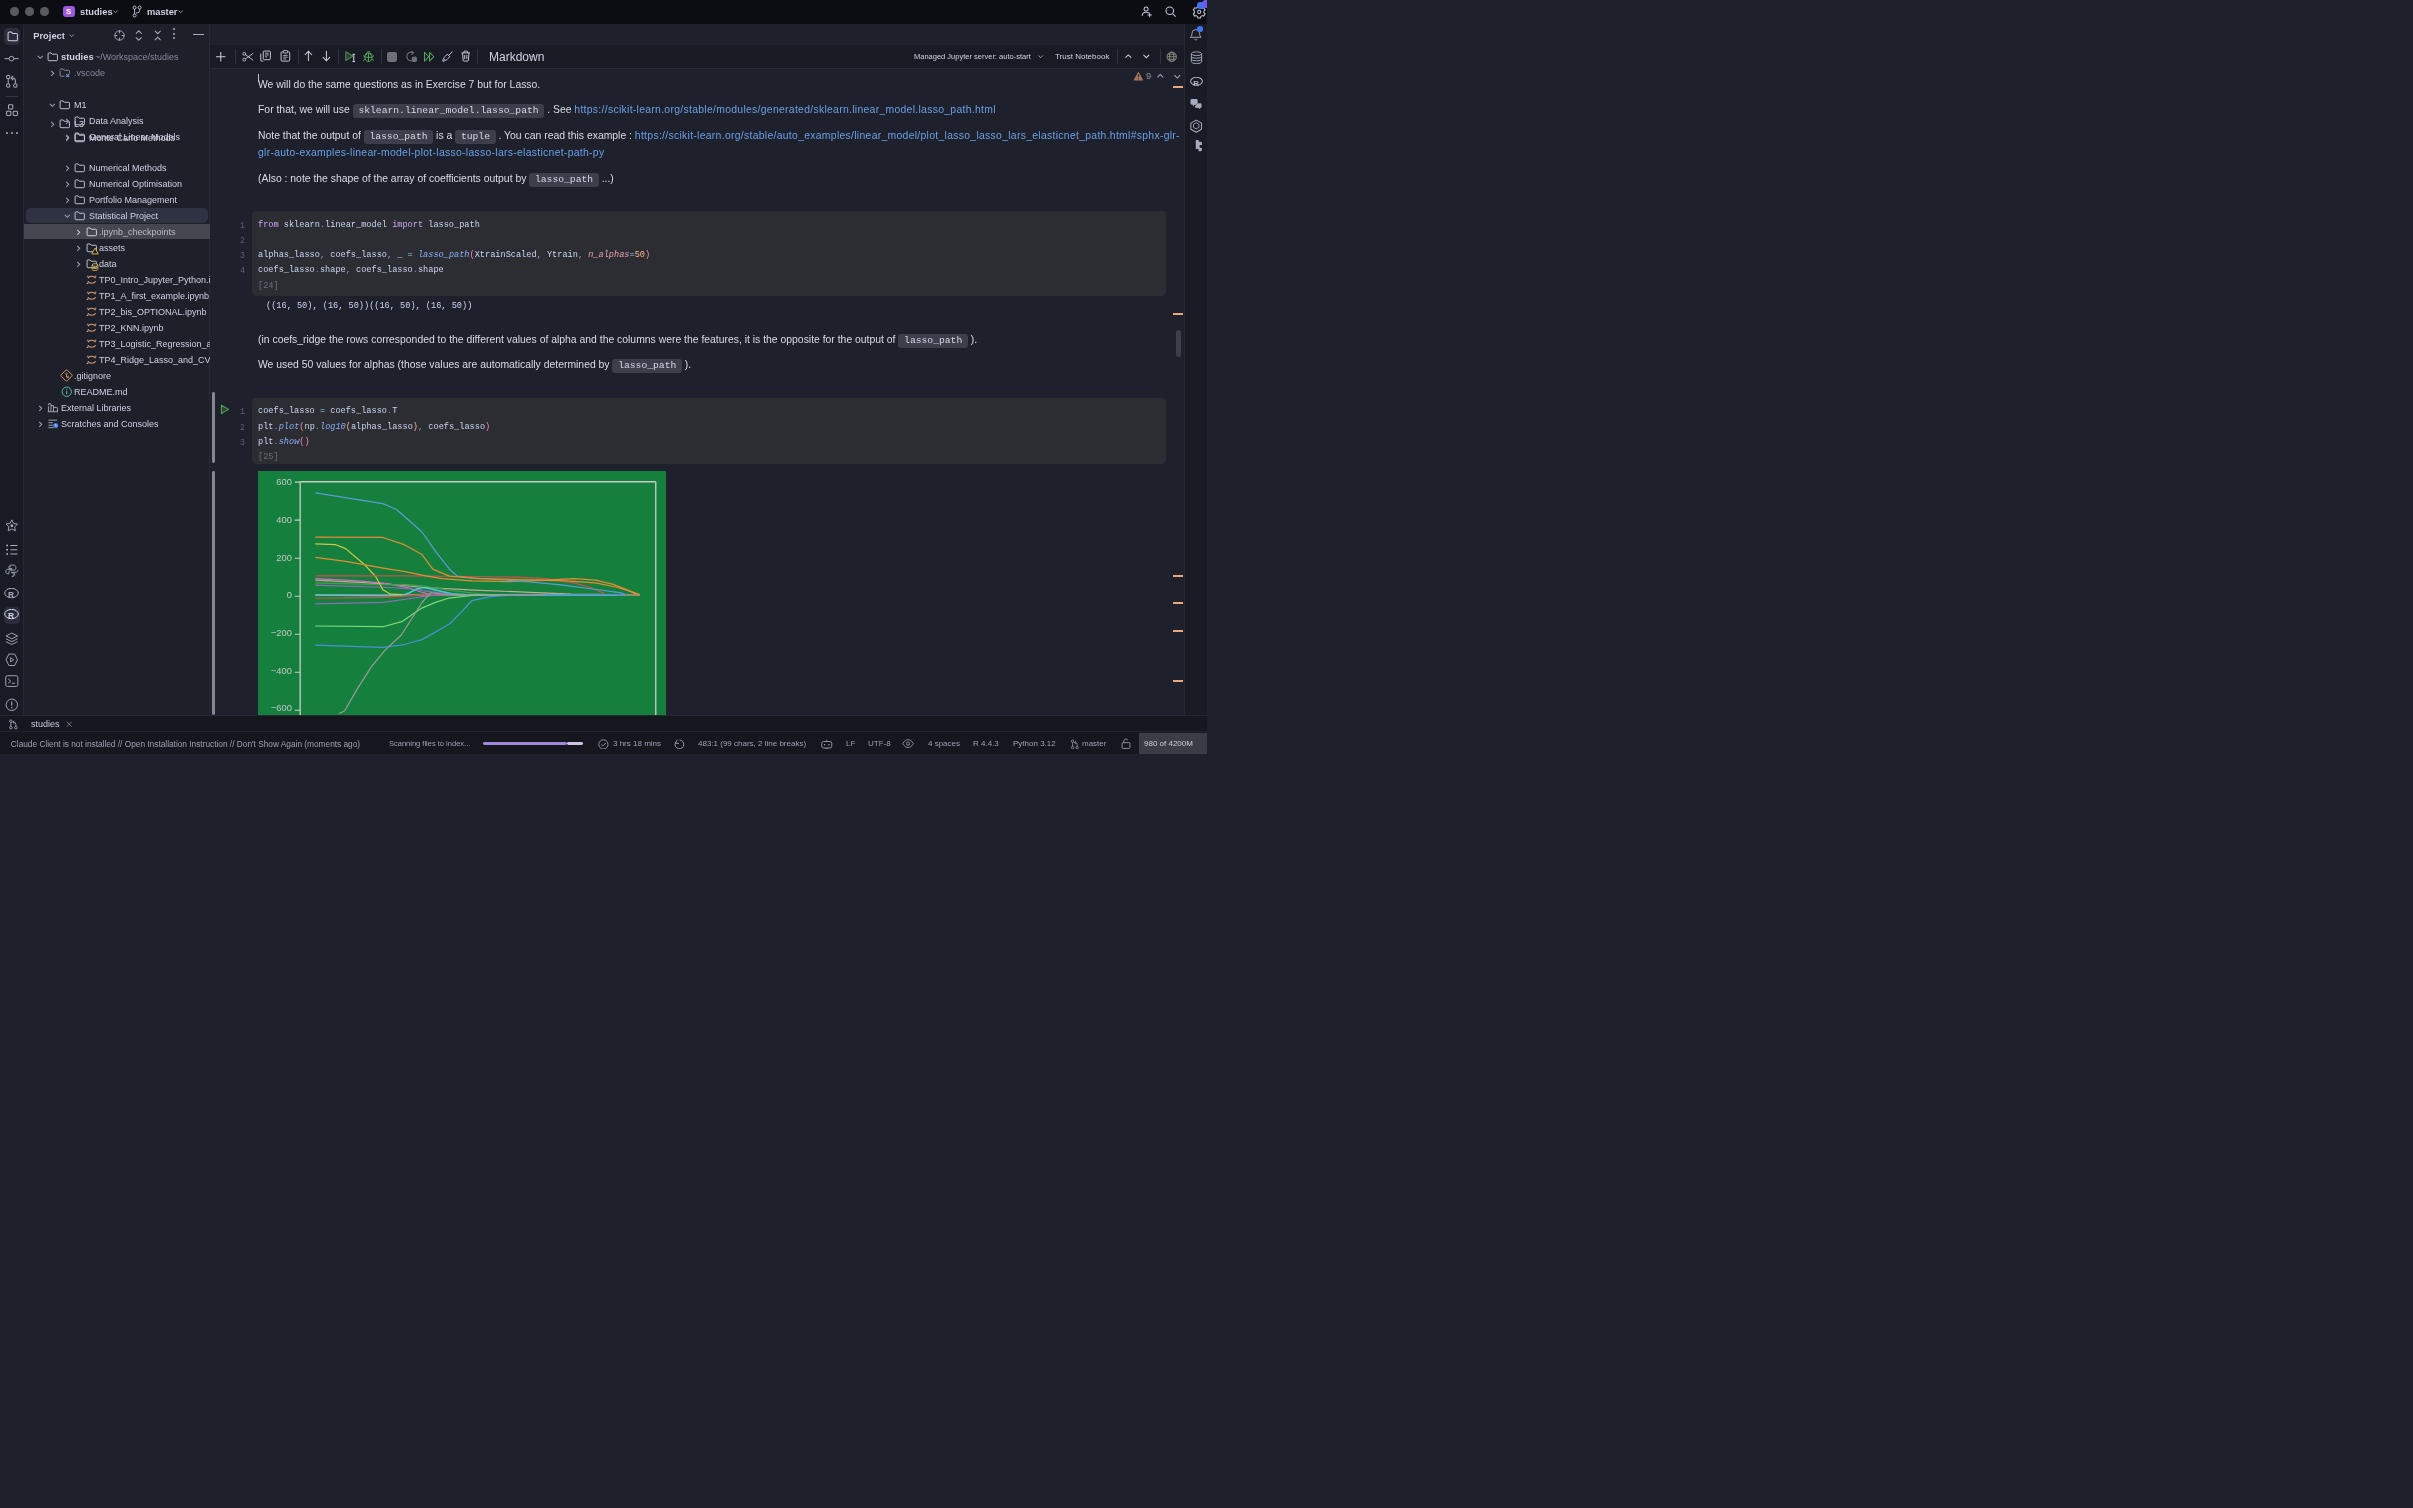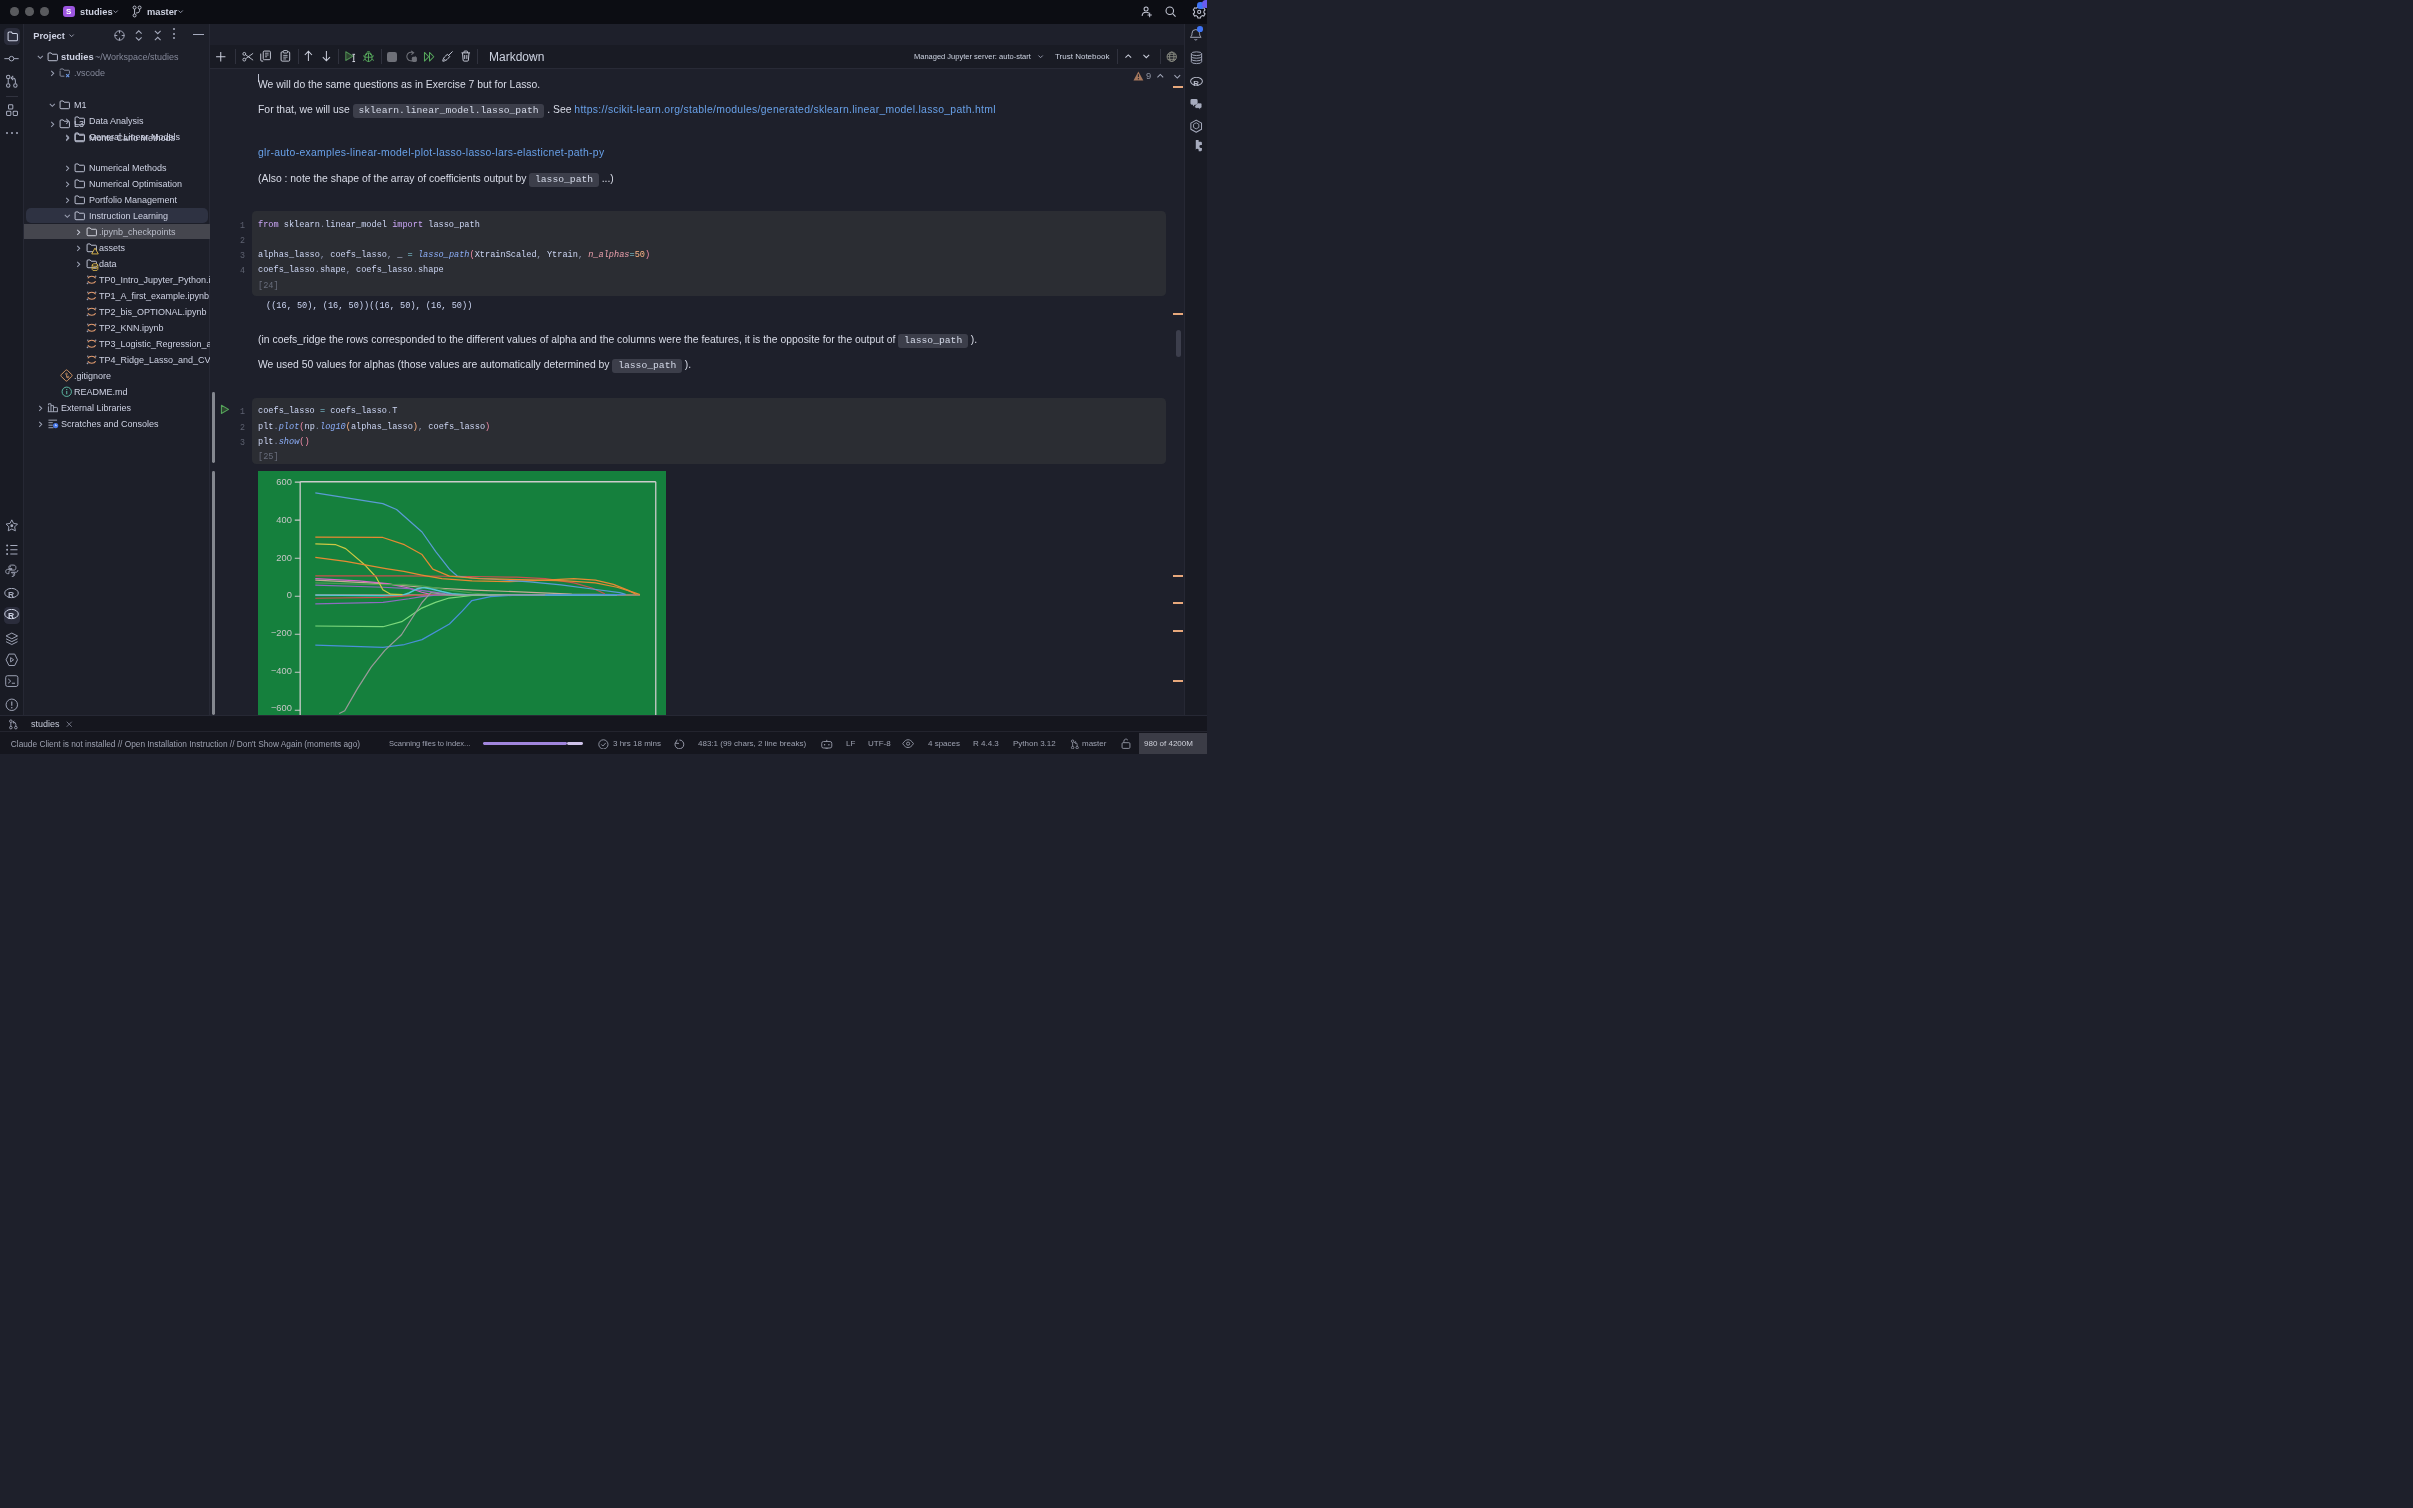"Note that the output of" div.md { html: none -> <div>Note that the output of <span>lasso_path</span> is a <span>tuple</span> . You can read this example : <span>https://scikit-learn.org/stable/auto_examples/linear_model/plot_lasso_lasso_lars_elasticnet_path.html#sphx-glr-</span></div> }
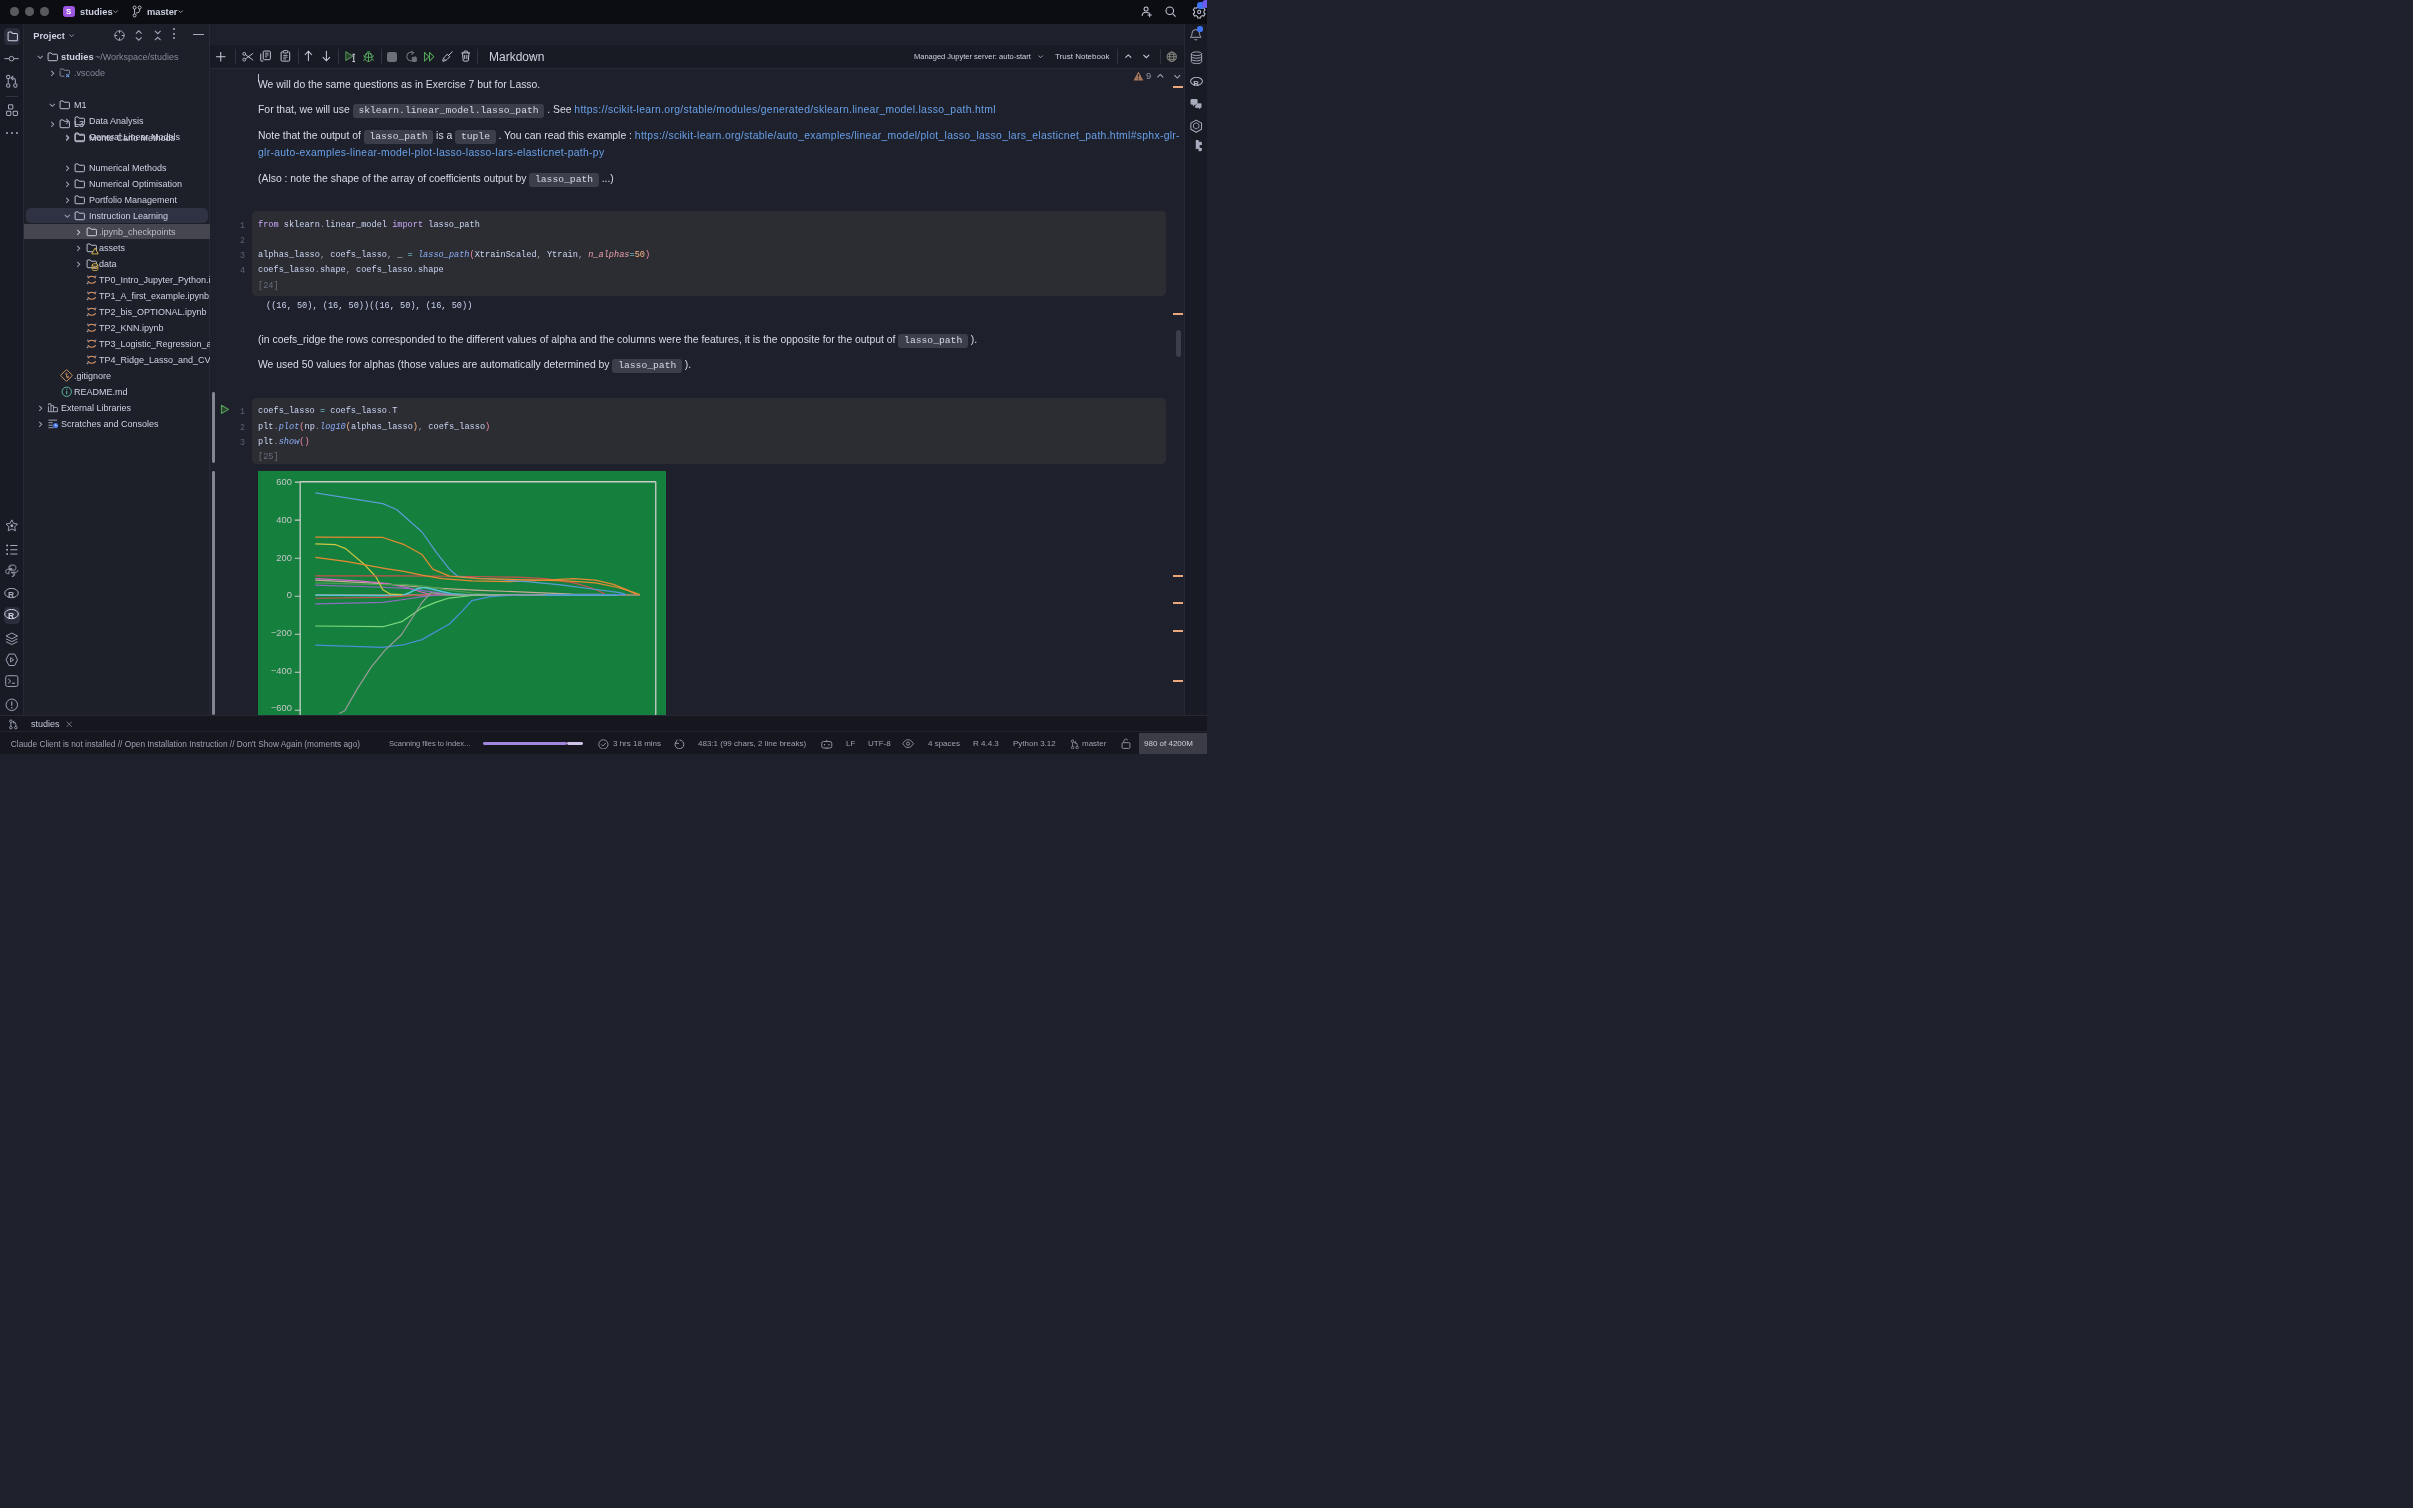"Instruction Learning" div.tlabel { text: Instruction Learning -> Statistical Project }
